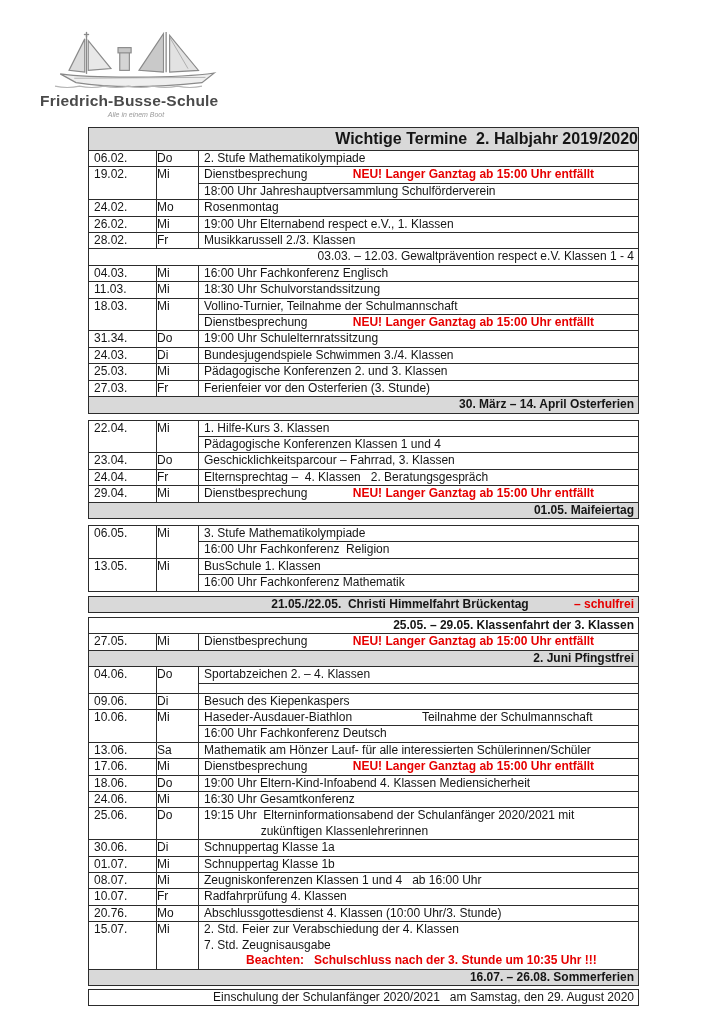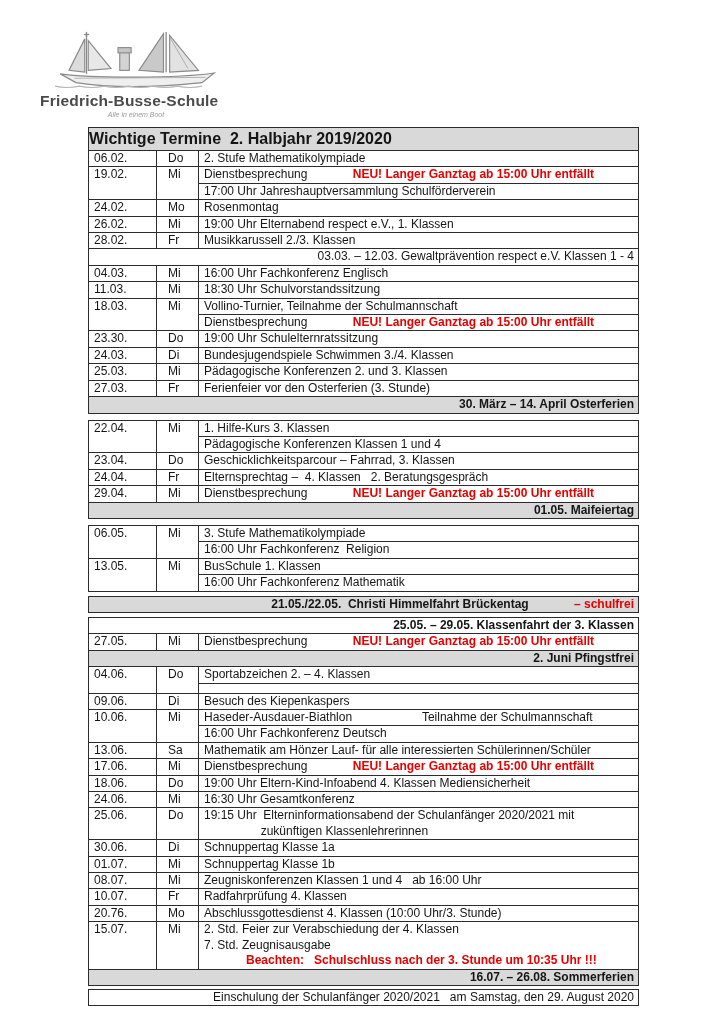"Wichtige Termine 2. Halbjahr 2019/2020" td.title-cell { text-align: left -> right }
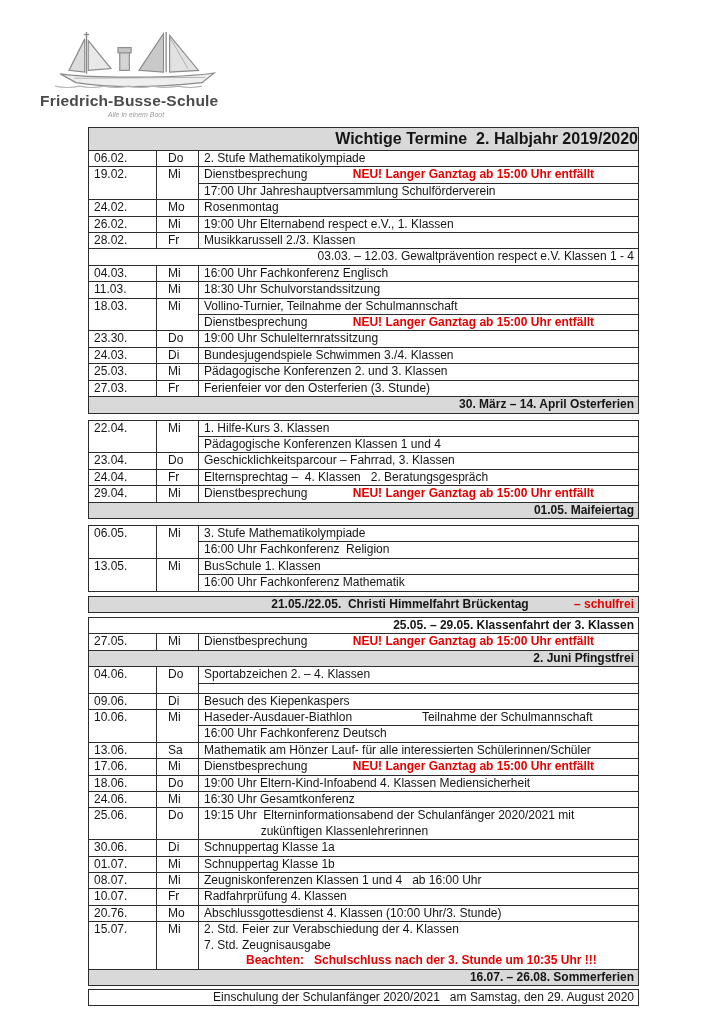"Do" td.c-day { padding-left: 11px -> 0 }
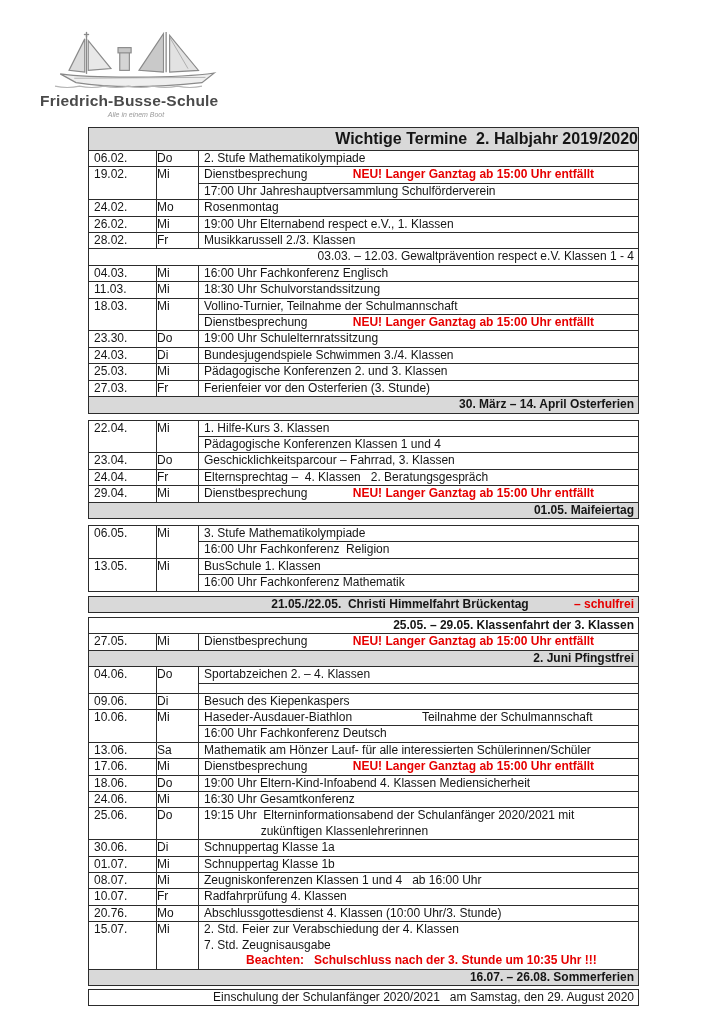"17:00 Uhr Jahreshauptversammlung" span { text: 17:00 -> 18:00 }
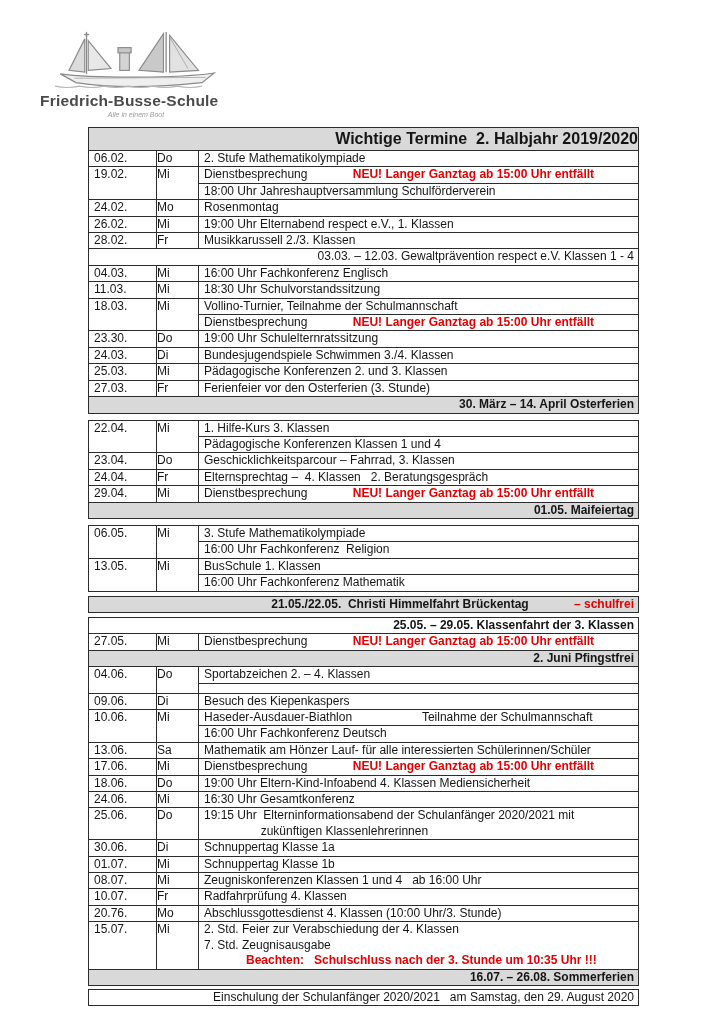"23.30." td.c-date { text: 23.30 -> 31.34 }
